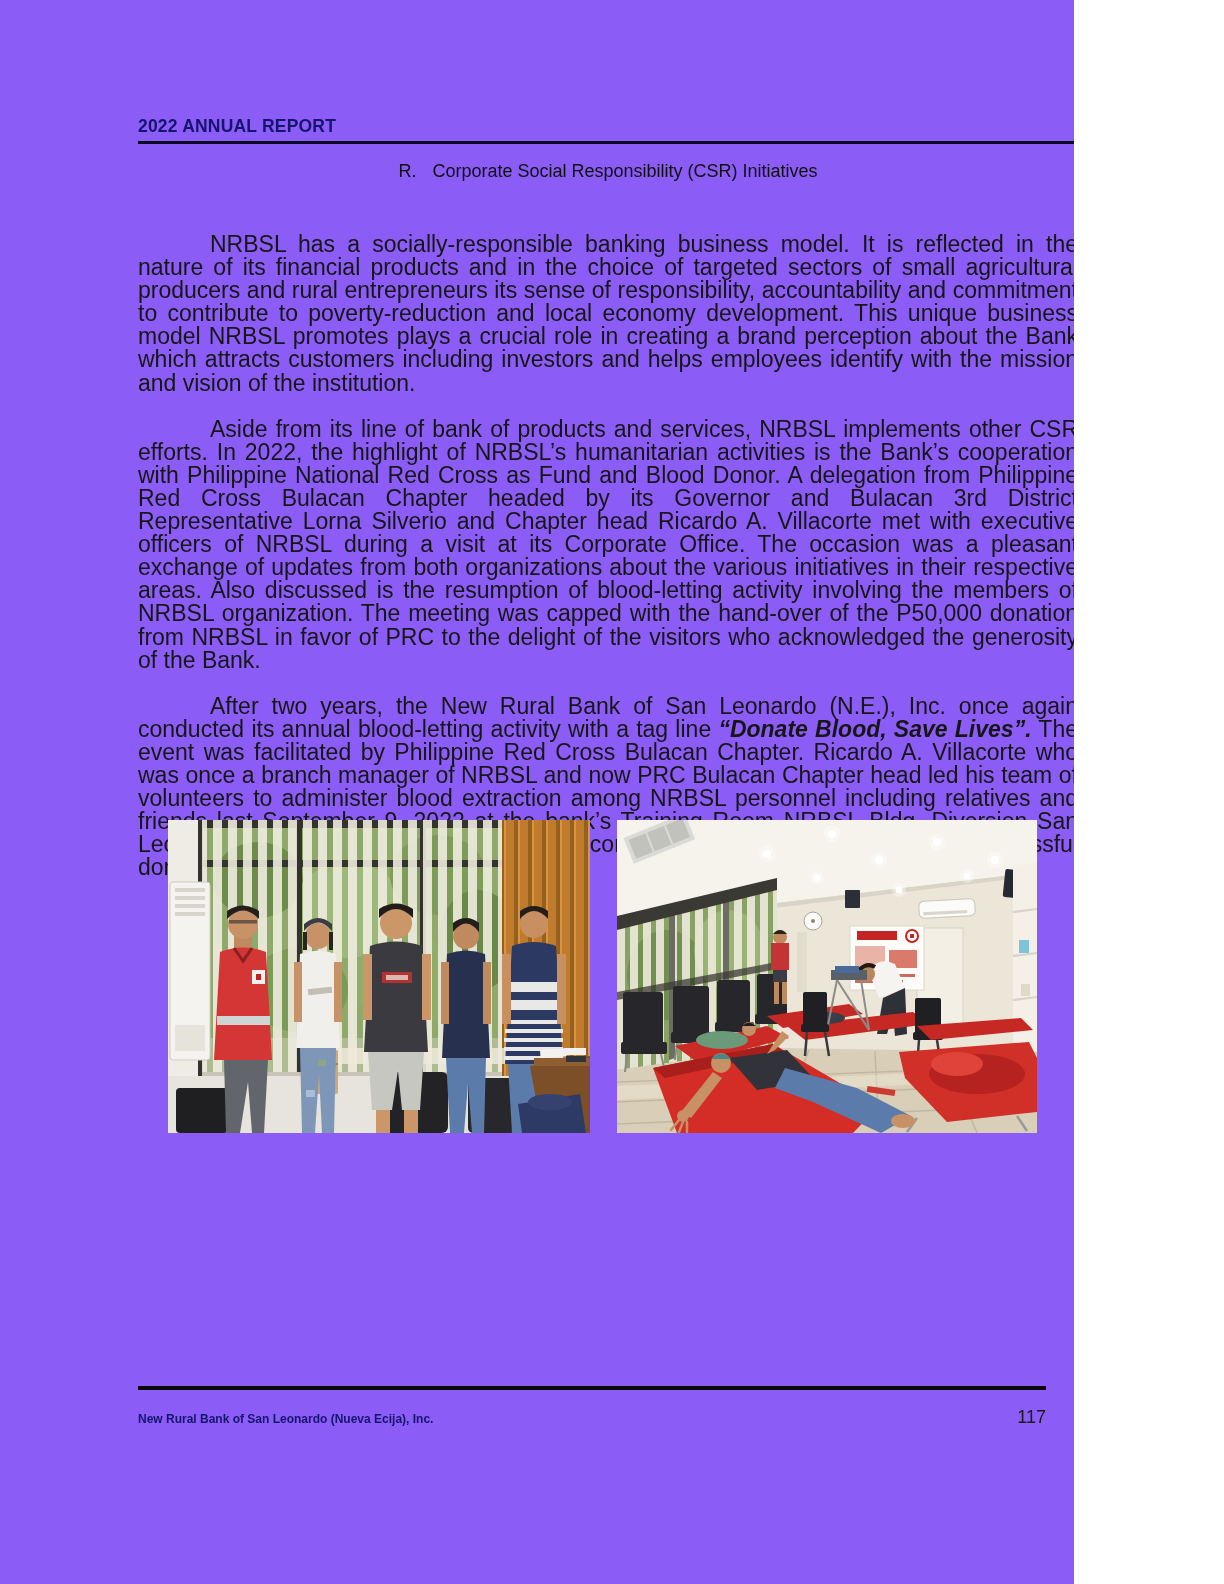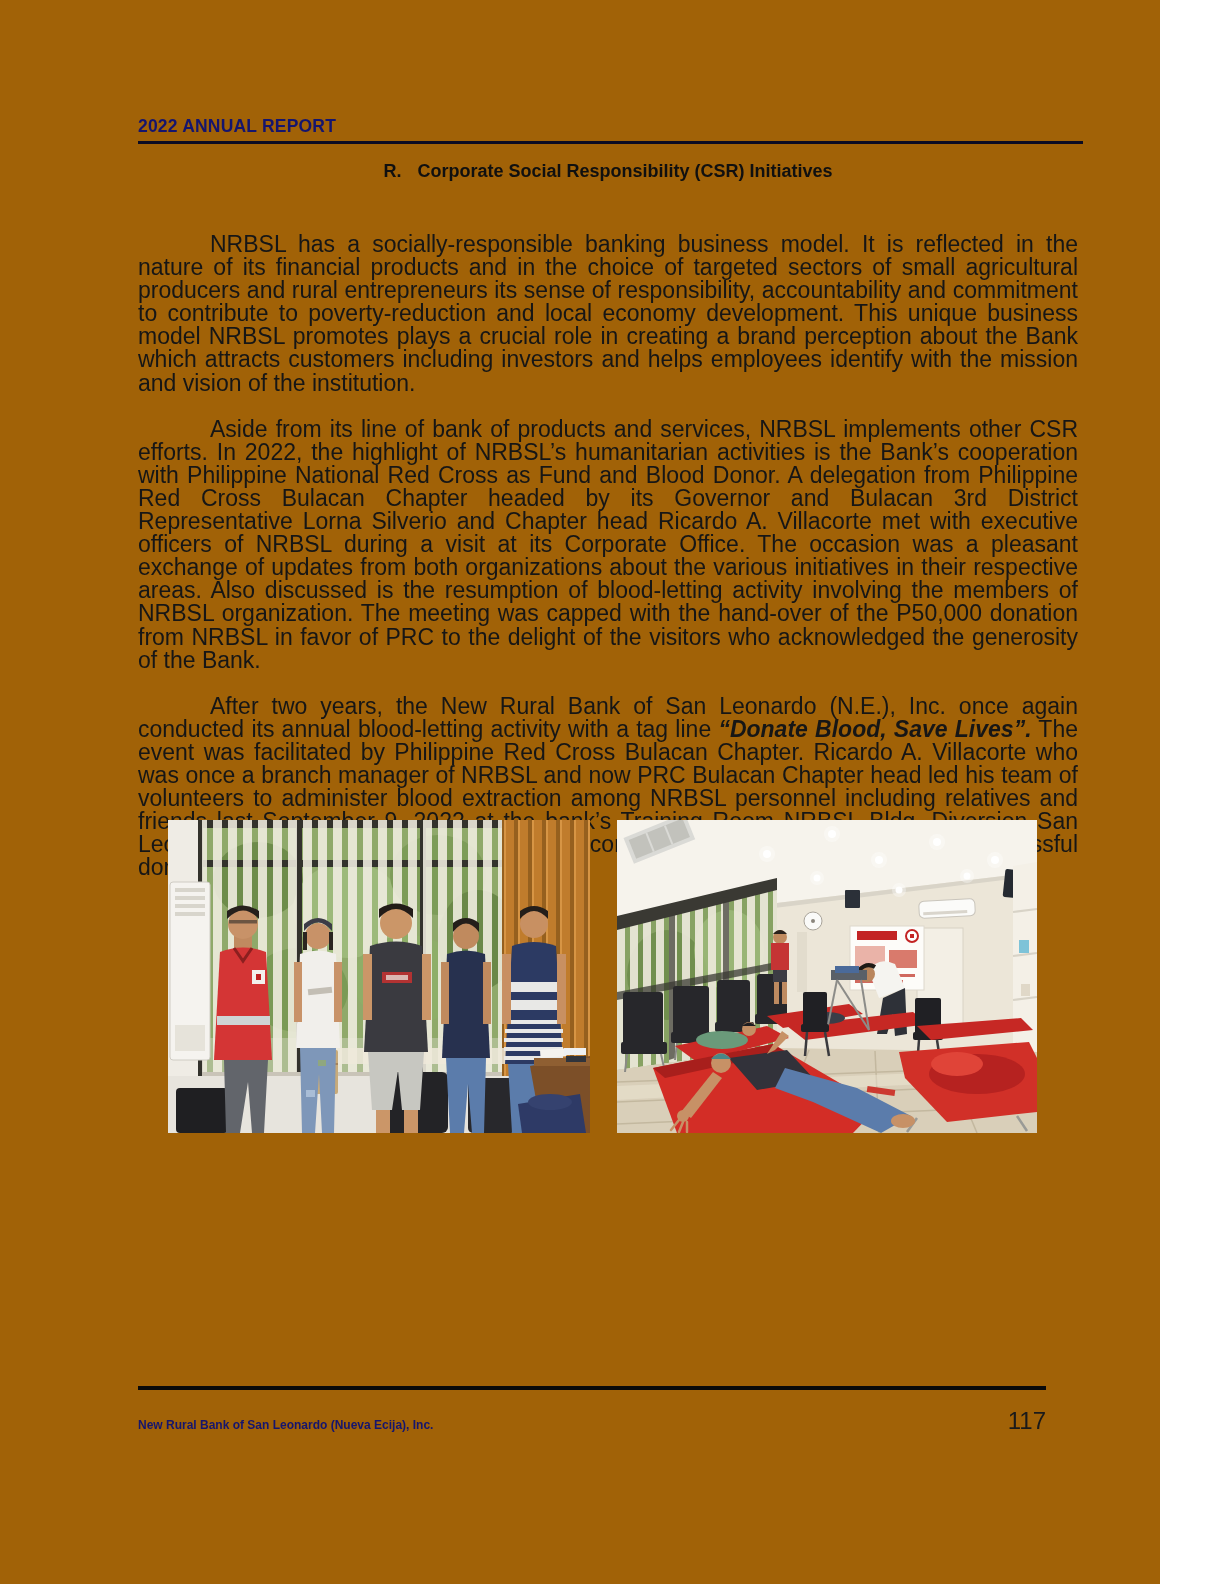"2022 ANNUAL REPORT" .page { background: #a16207 -> #8b5cf6; padding-left: none -> 13px; width: 1160px -> 1061px }
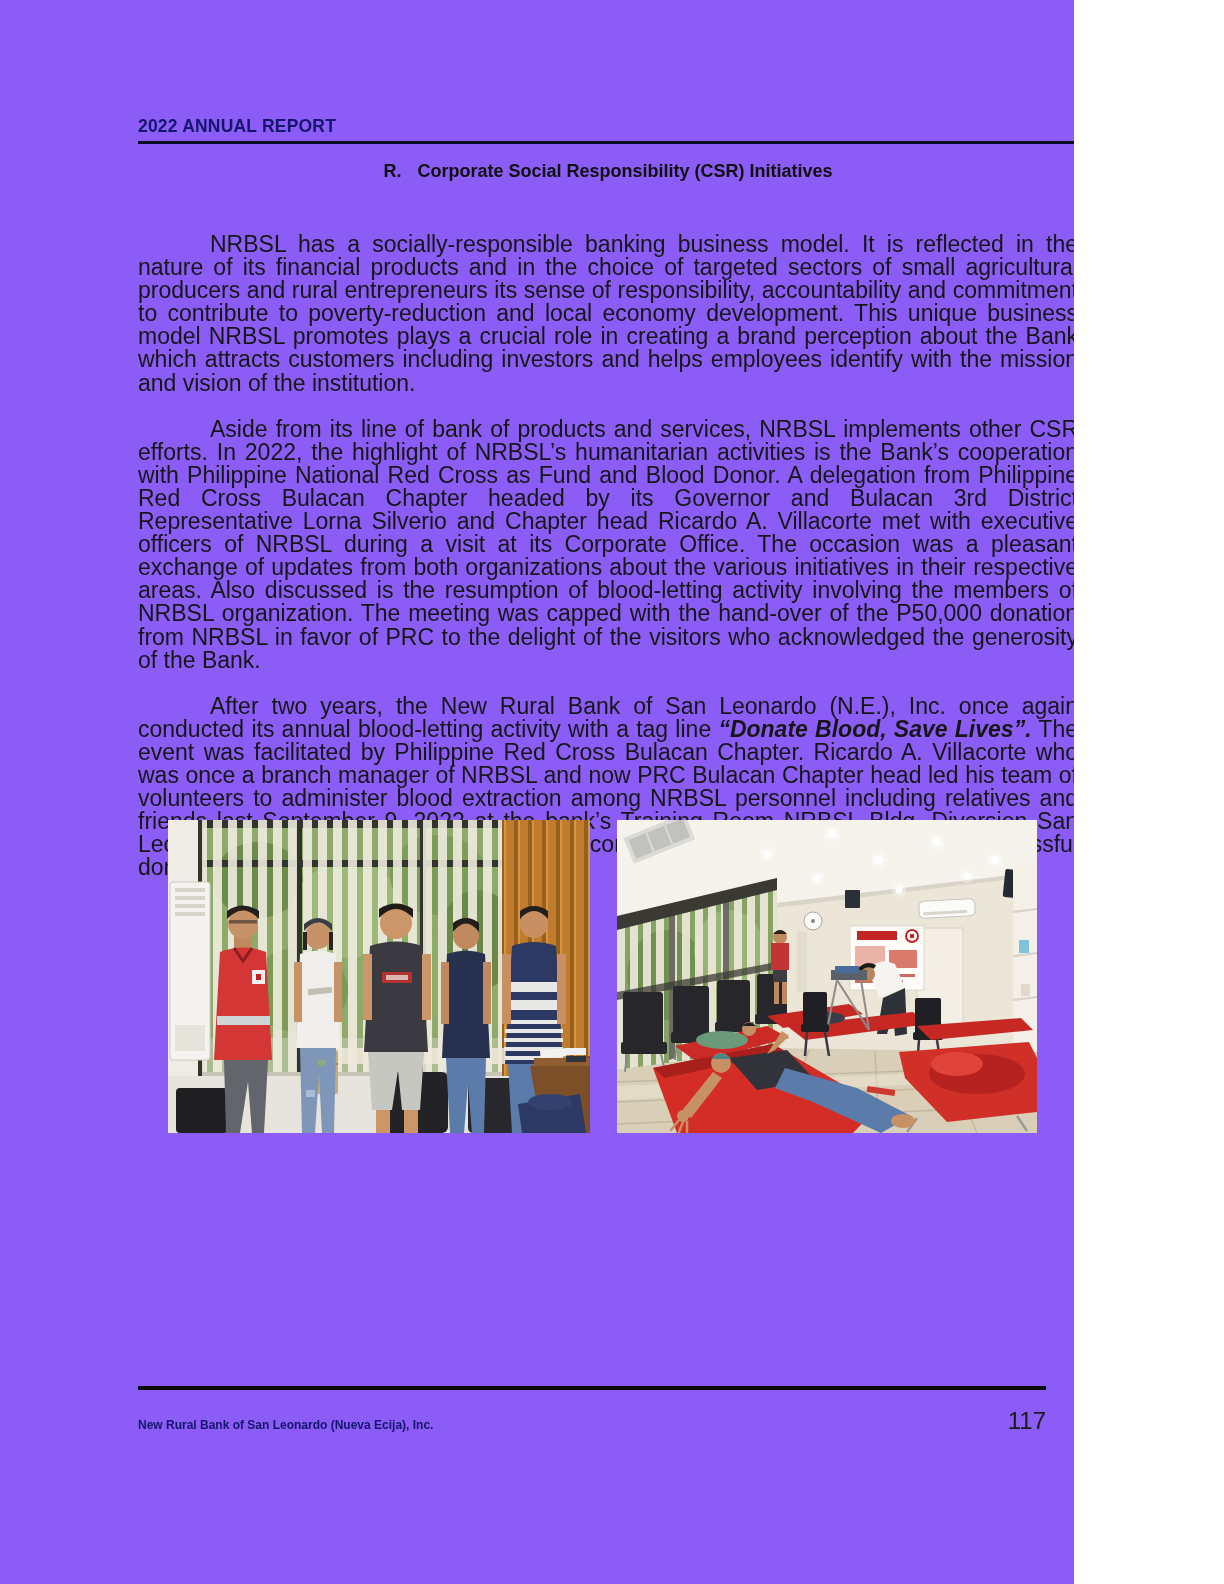"R. Corporate Social Responsibility (CSR)" .section-title { font-weight: bold -> normal }
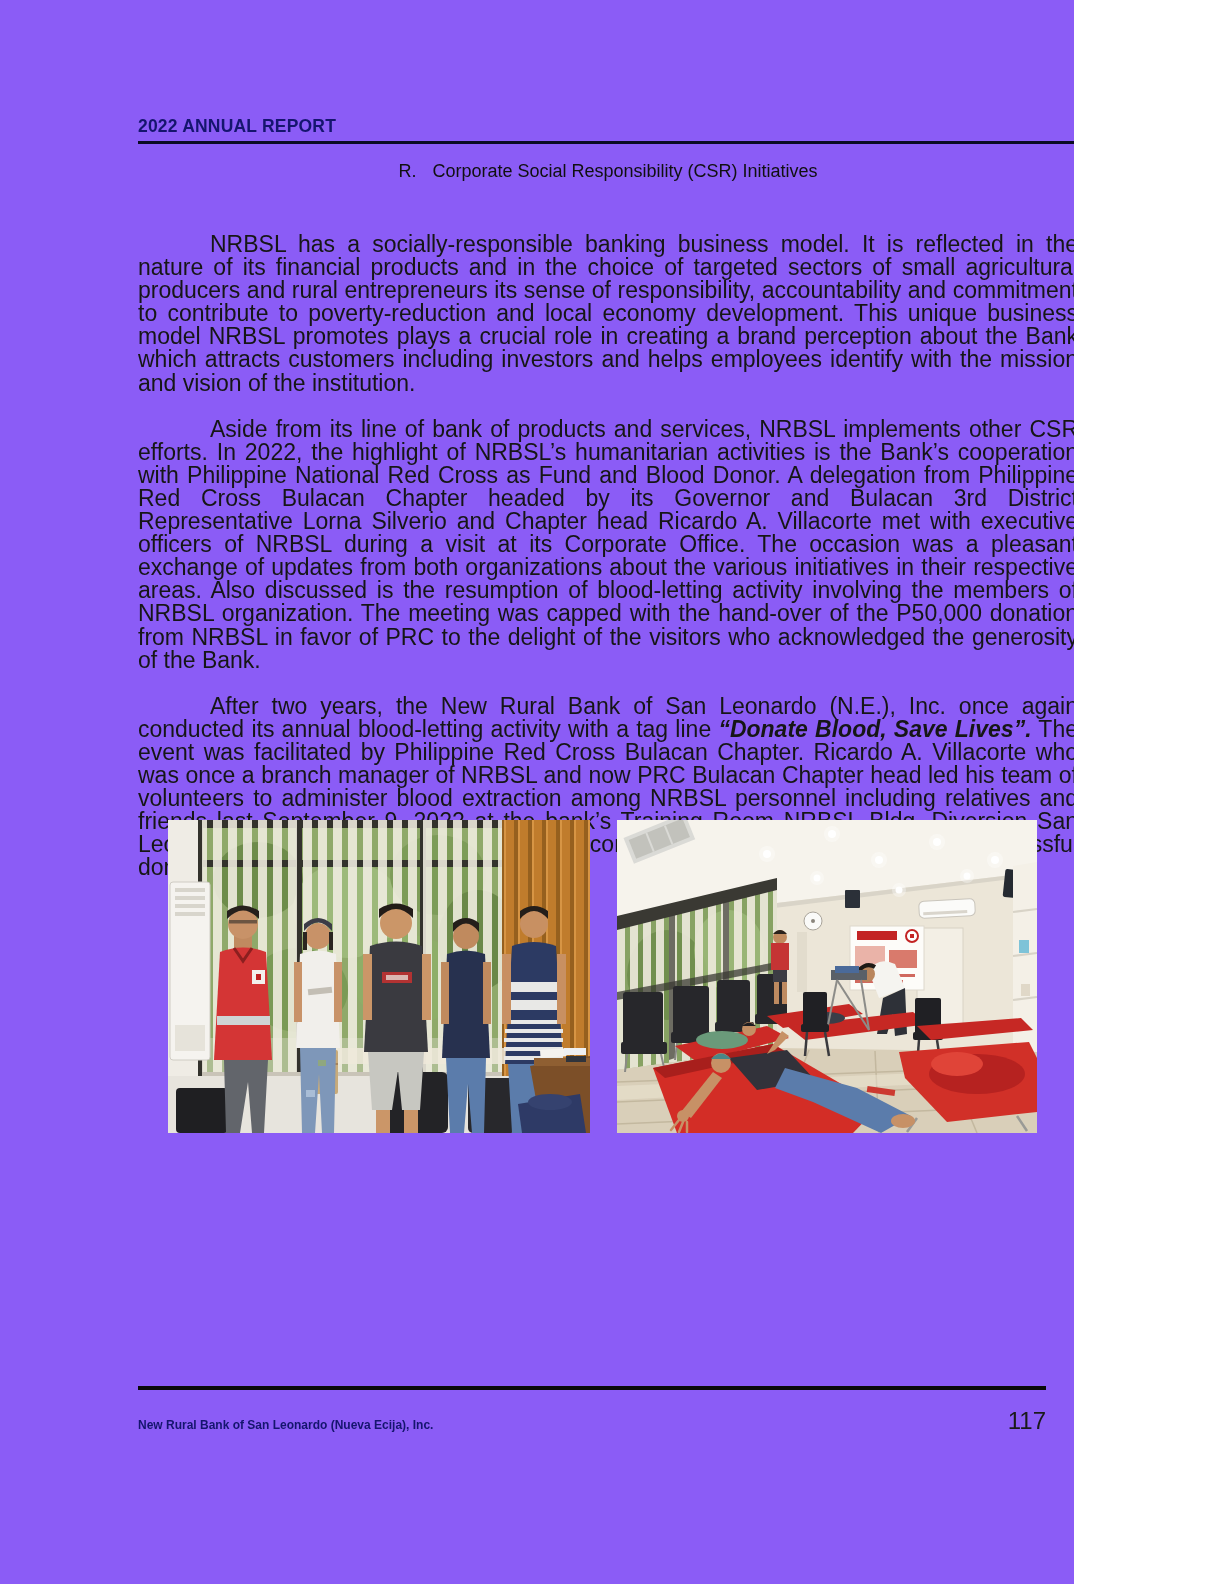"117" .page-footer .pagenum { font-size: 24px -> 18px }
